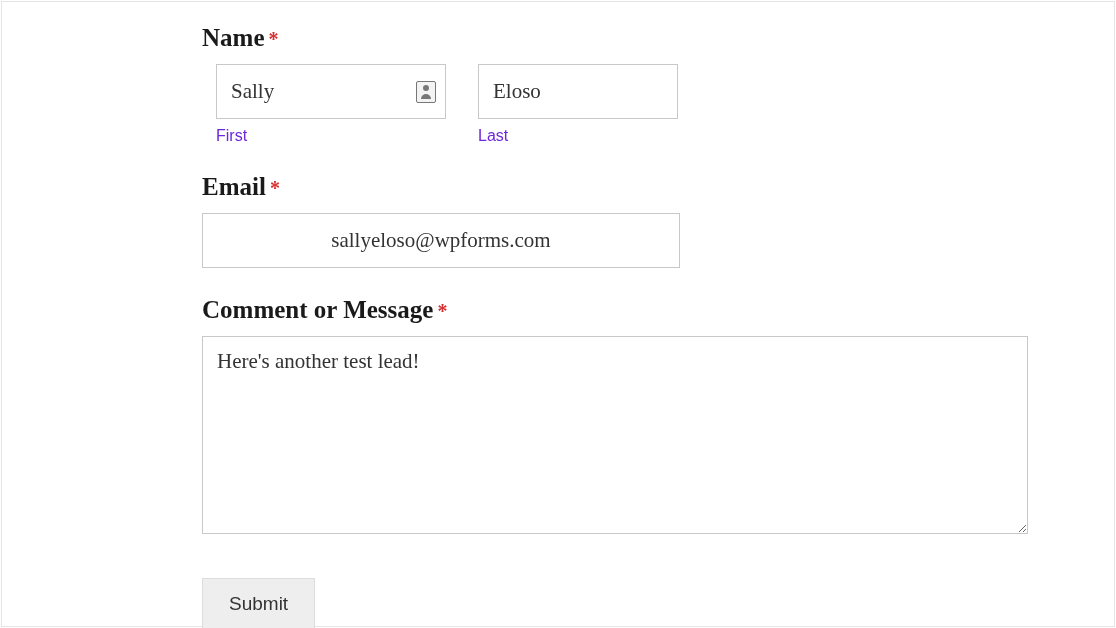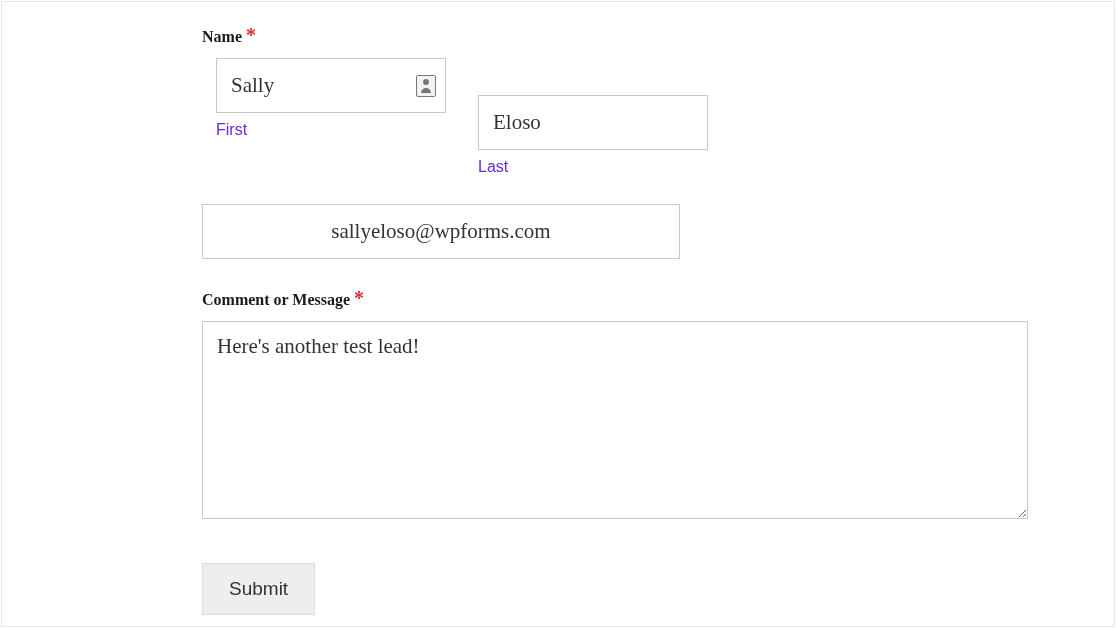"Name" .field-label { font-size: 16px -> 25px }
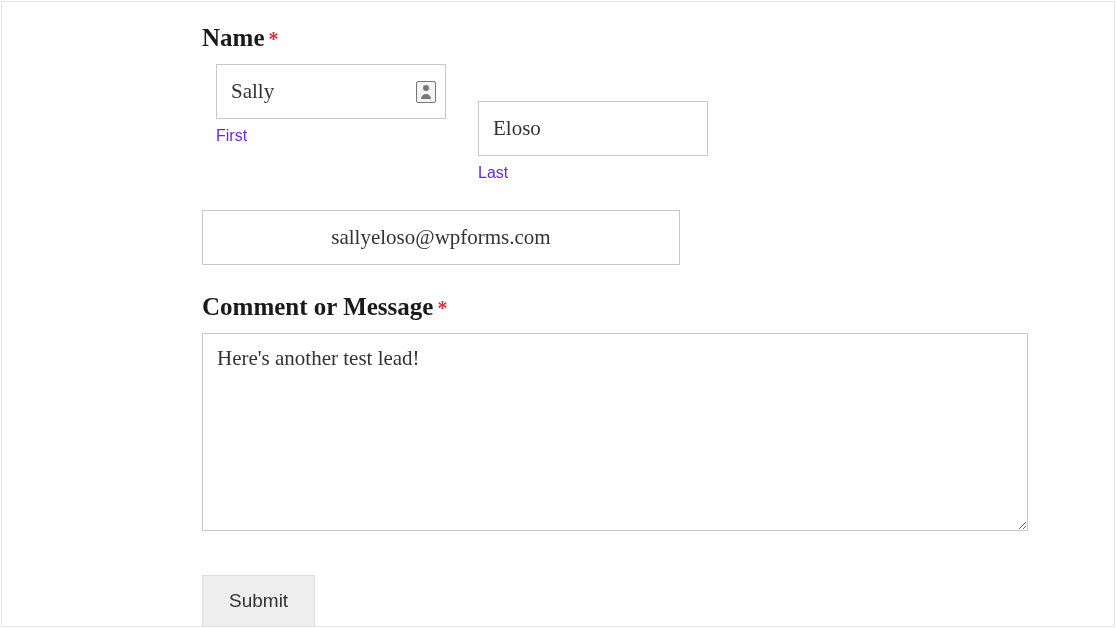"Eloso" .last-name-input { margin-top: 37px -> none; width: 230px -> 200px }
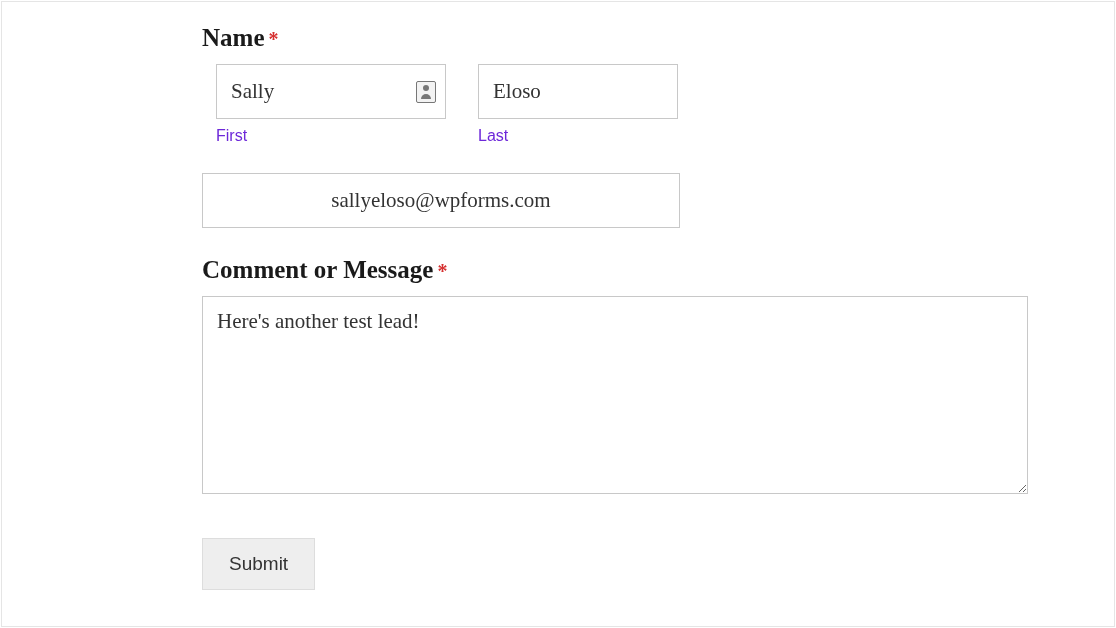"Email *" div { html: none -> <div> <span>Email</span> <span>*</span> </div> }
